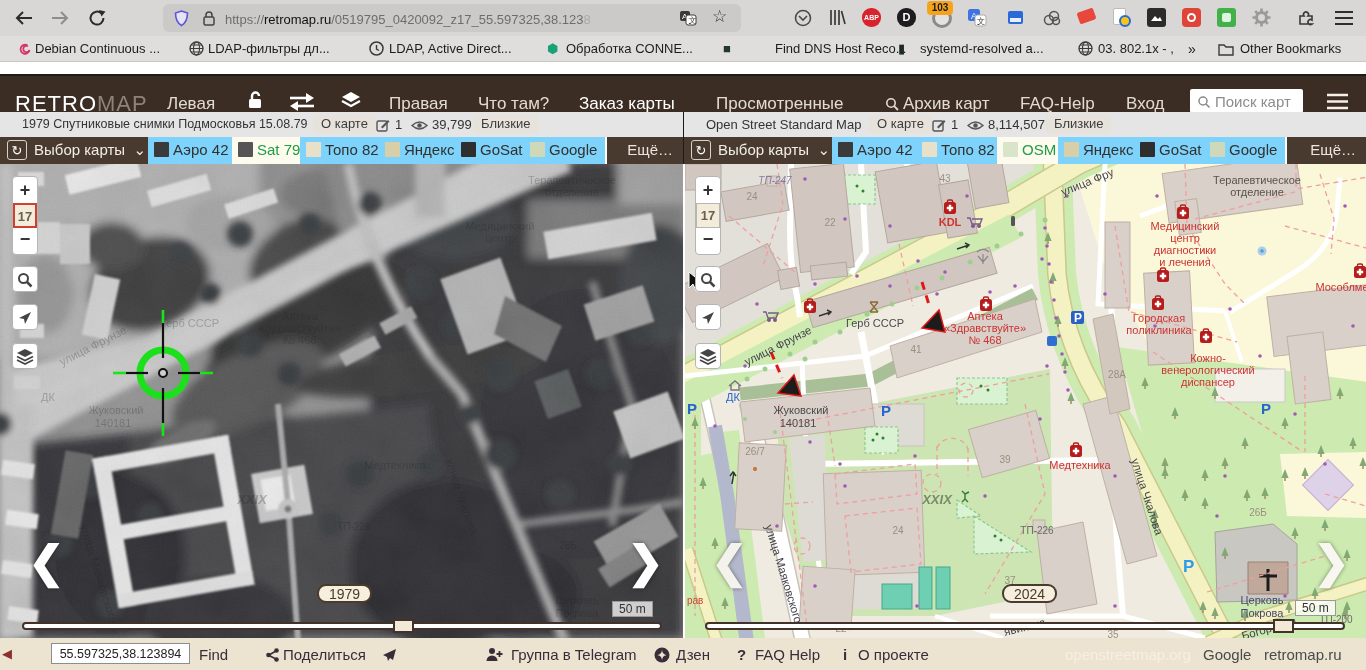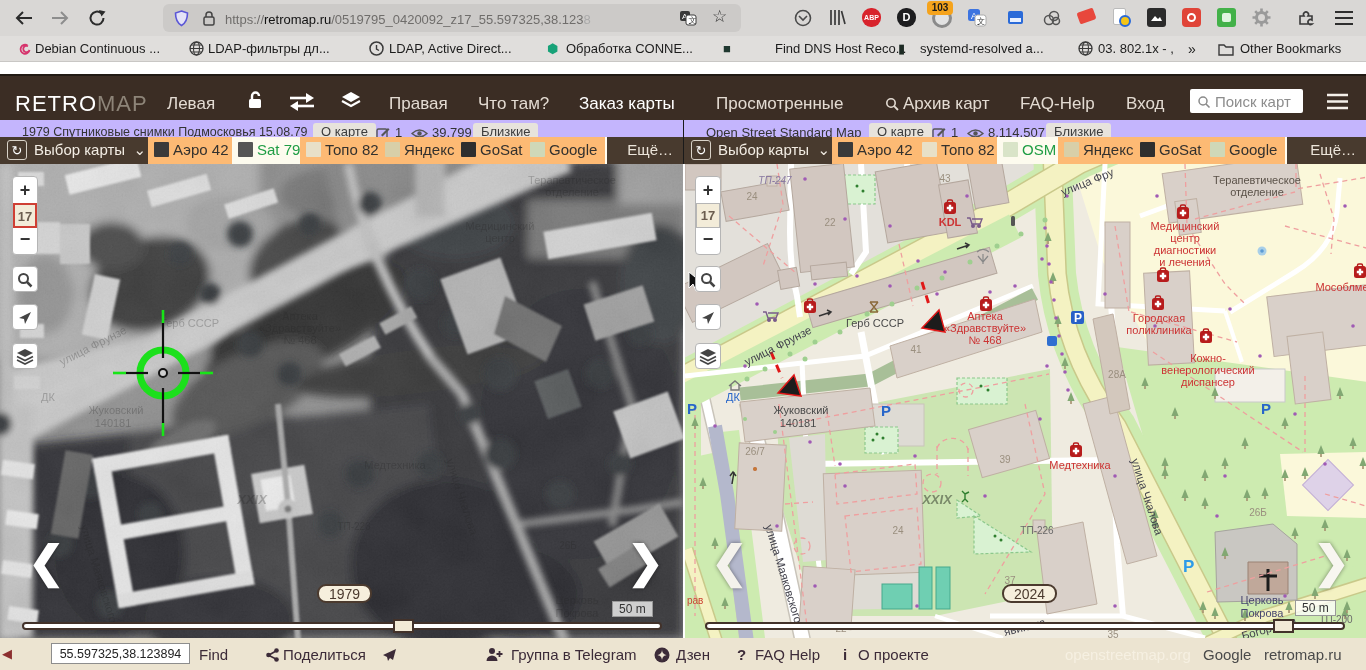"1979 Спутниковые снимки Подмосковья" .inforow { background: #c4b5fd -> #e5e5e5; top: 120px -> 112px }
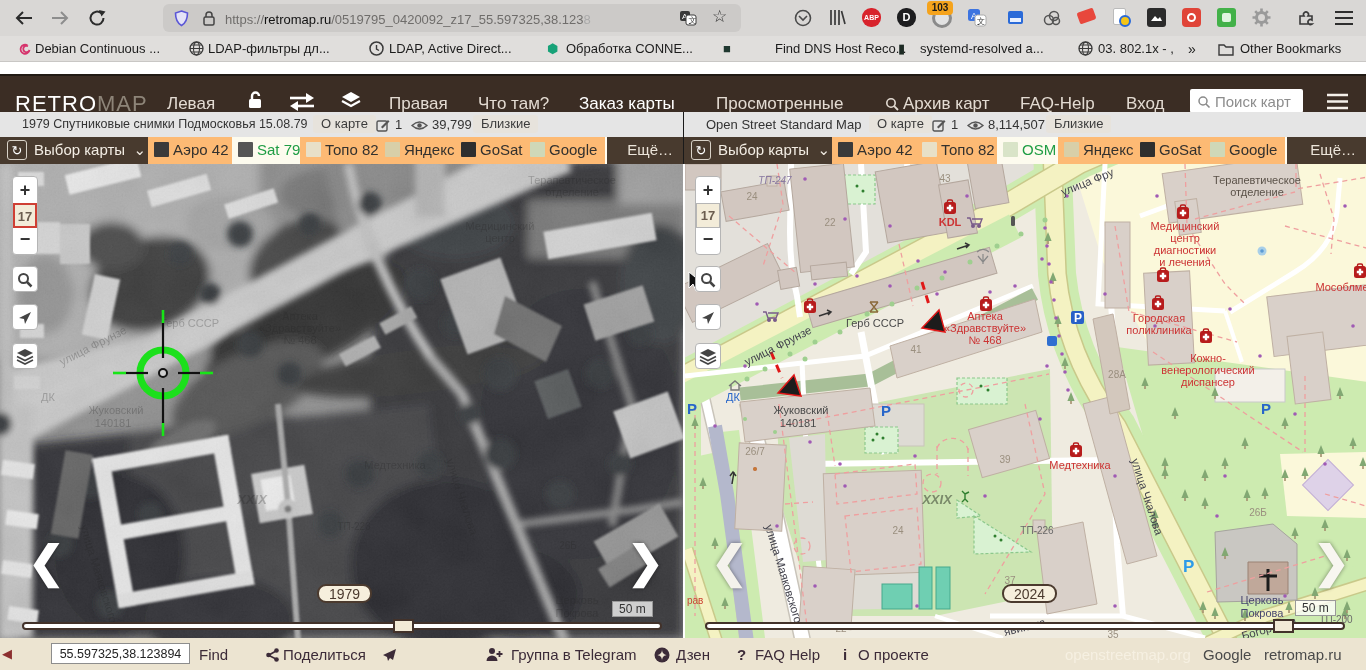"Аэро 42" .mbtn { background: #fdba74 -> #7dd3fc }
